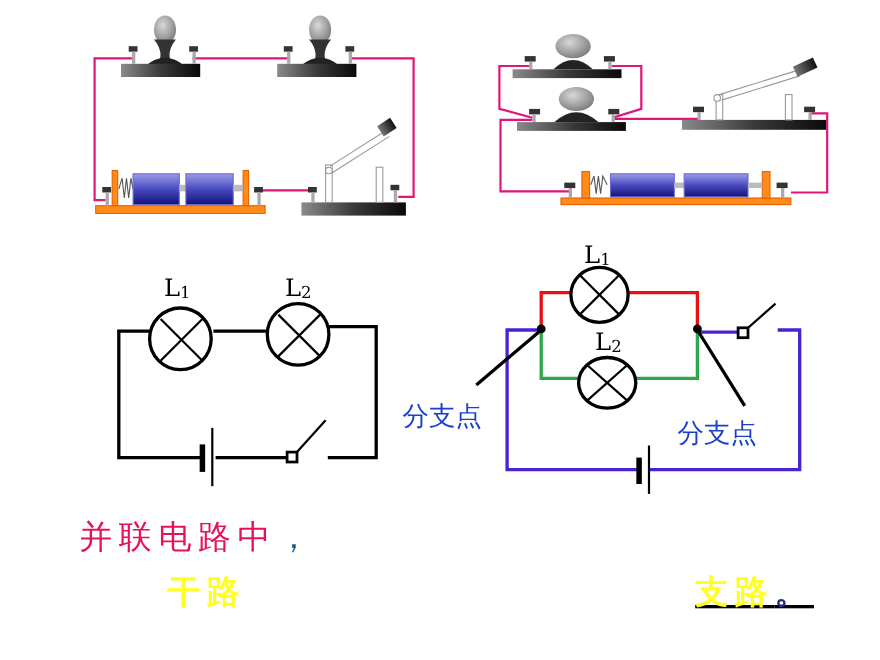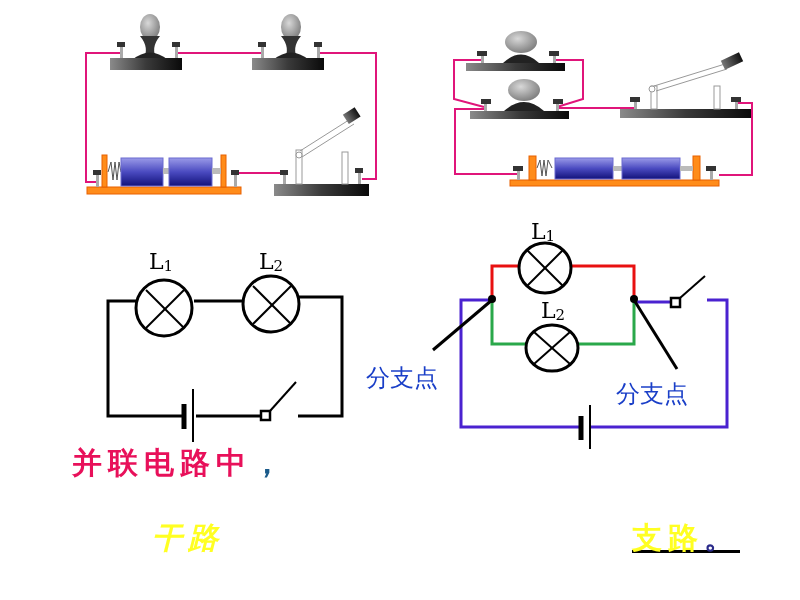"并联电路中，" .title-line { font-weight: bold -> normal; top: 443px -> 468px }
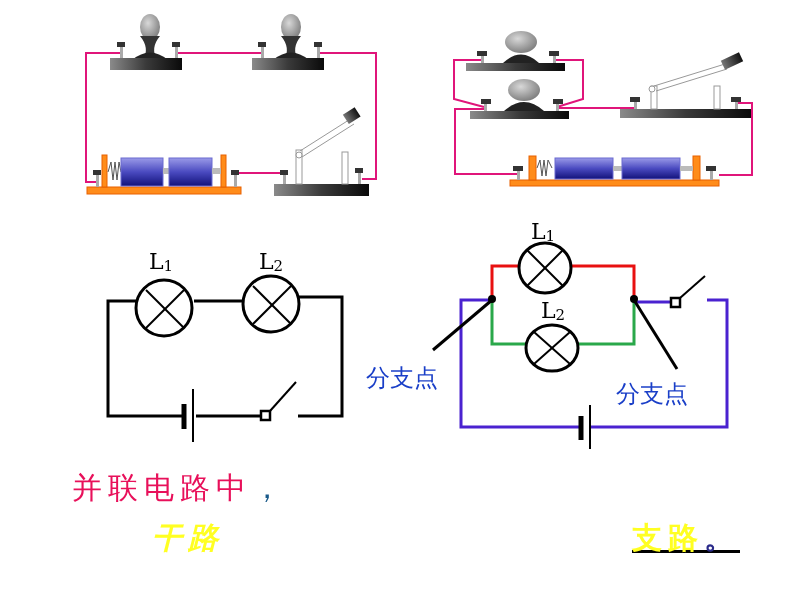"干路" .trunk-word { font-style: italic -> none }
